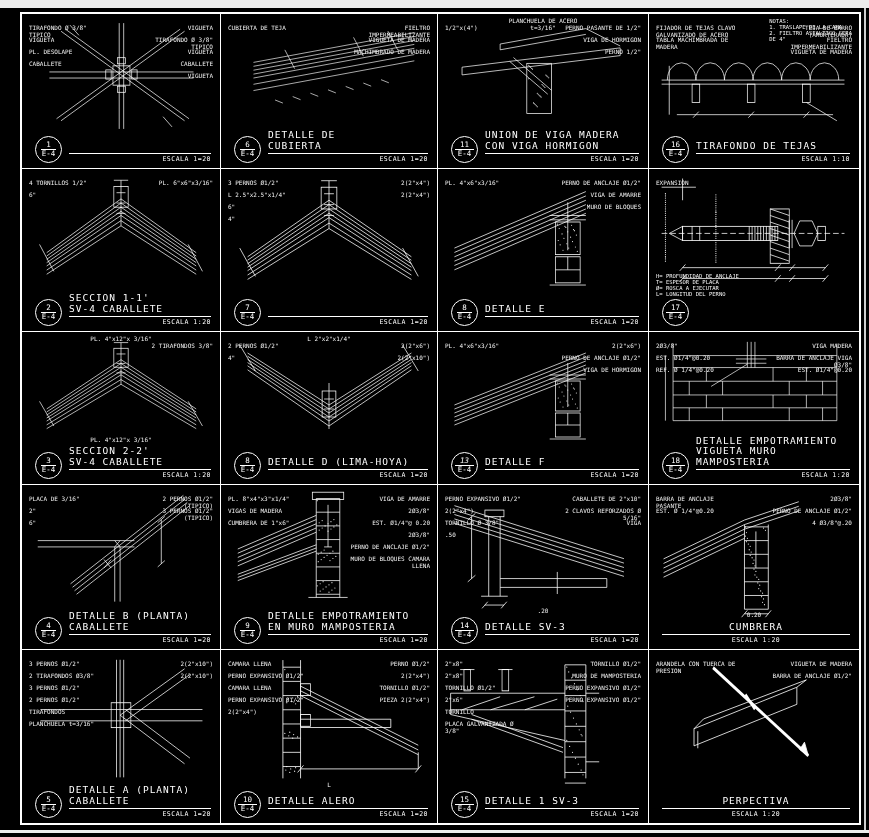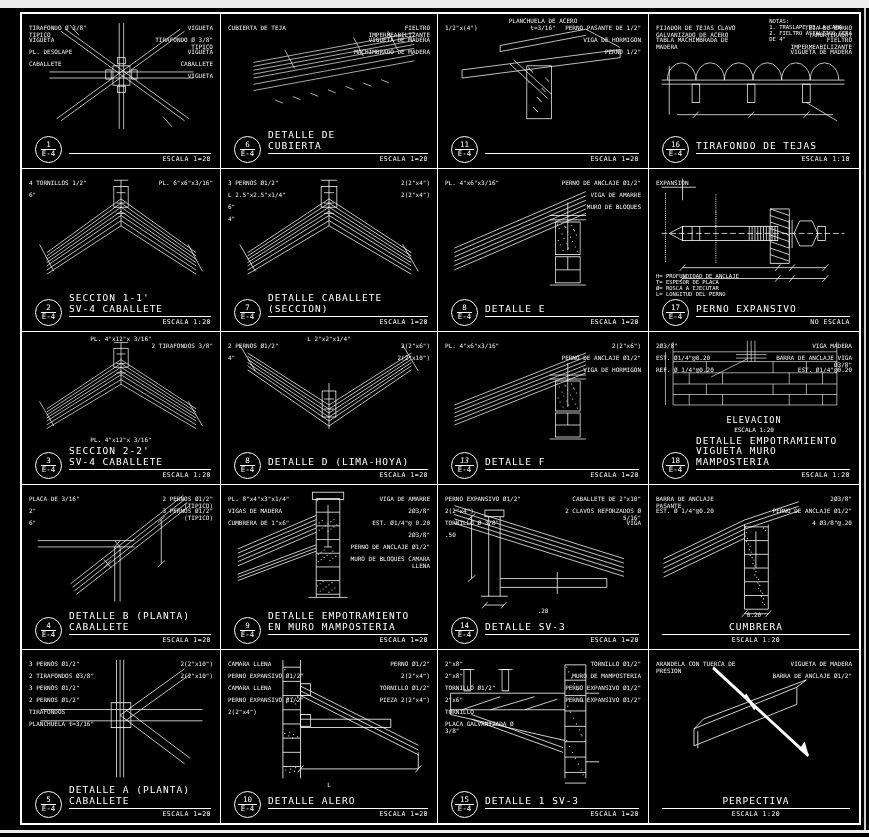"UNION DE VIGA MADERA" div.title { html: none -> <div>UNION DE VIGA MADERA CON VIGA HORMIGON</div> }
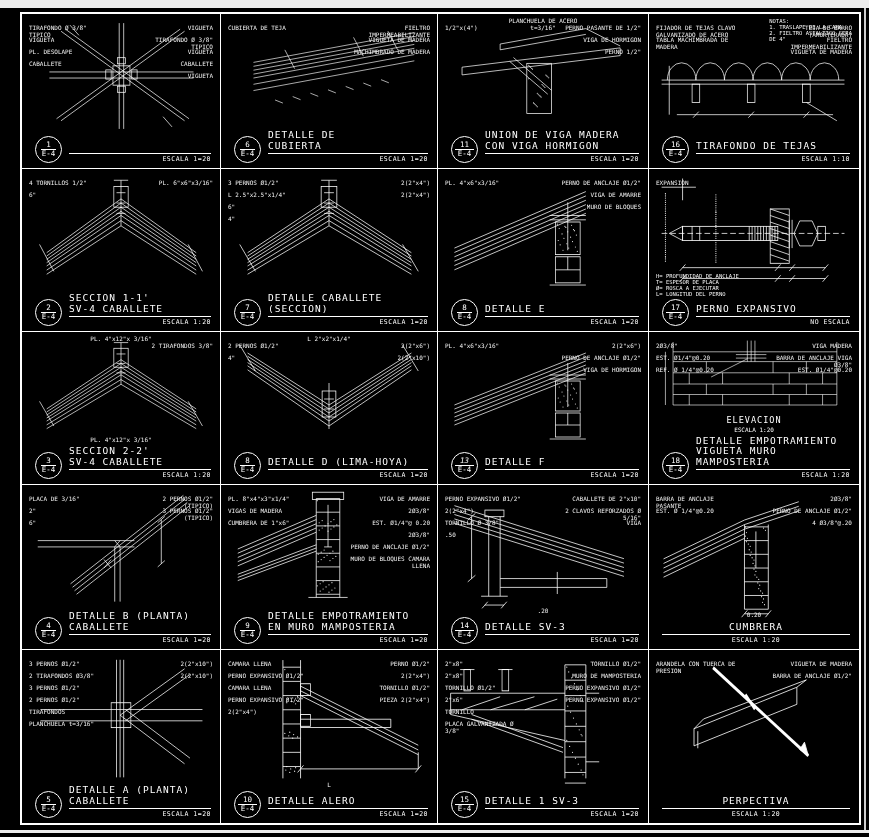"DETALLE CABALLETE (SECCION)" div.title { html: <div>DETALLE CABALLETE (SECCION)</div> -> none }
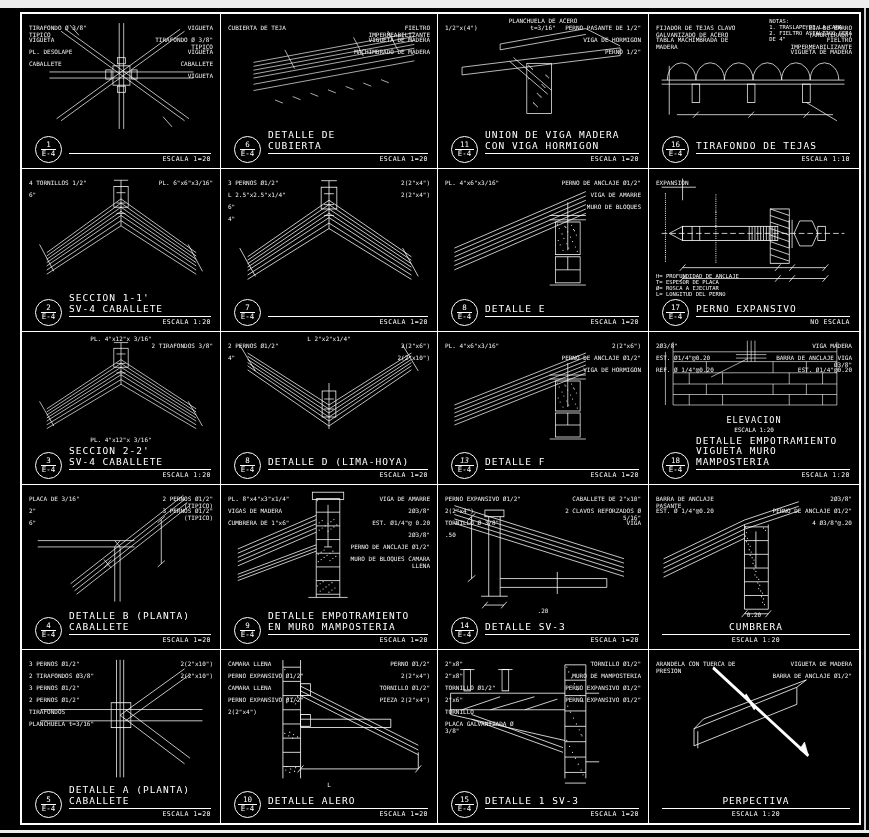"PERNO EXPANSIVO" div.tt { html: <div> <div>PERNO EXPANSIVO</div> <div></div> <div>NO ESCALA</div> </div> -> none }
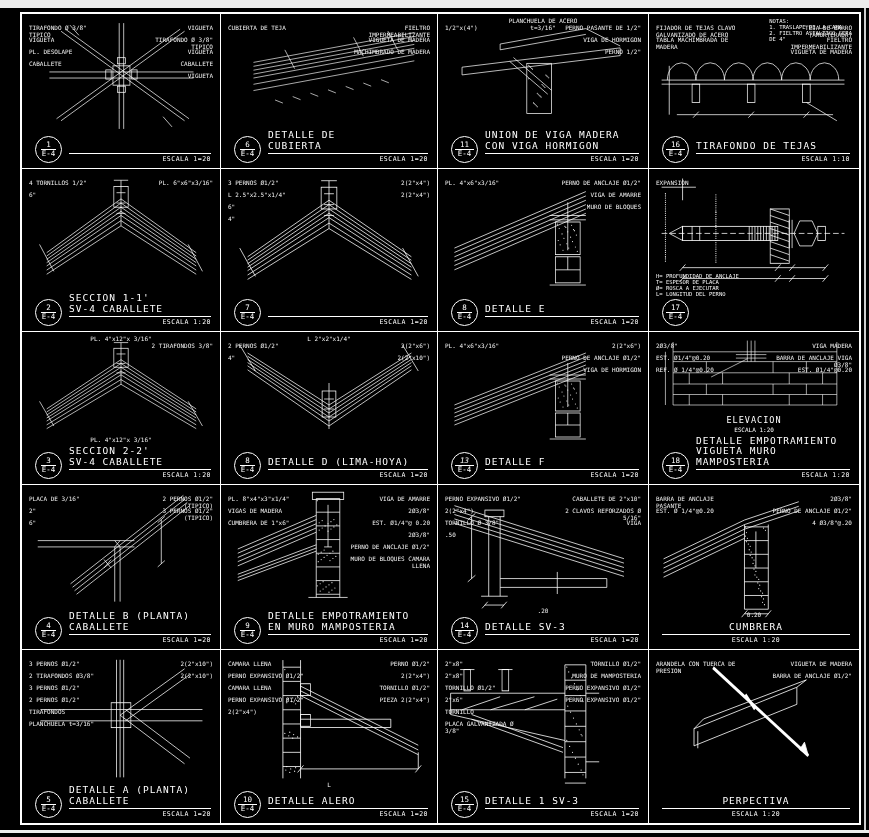"ELEVACION" div.sub { html: <div> <div>ELEVACION</div> <div>ESCALA 1:20</div> </div> -> none }
